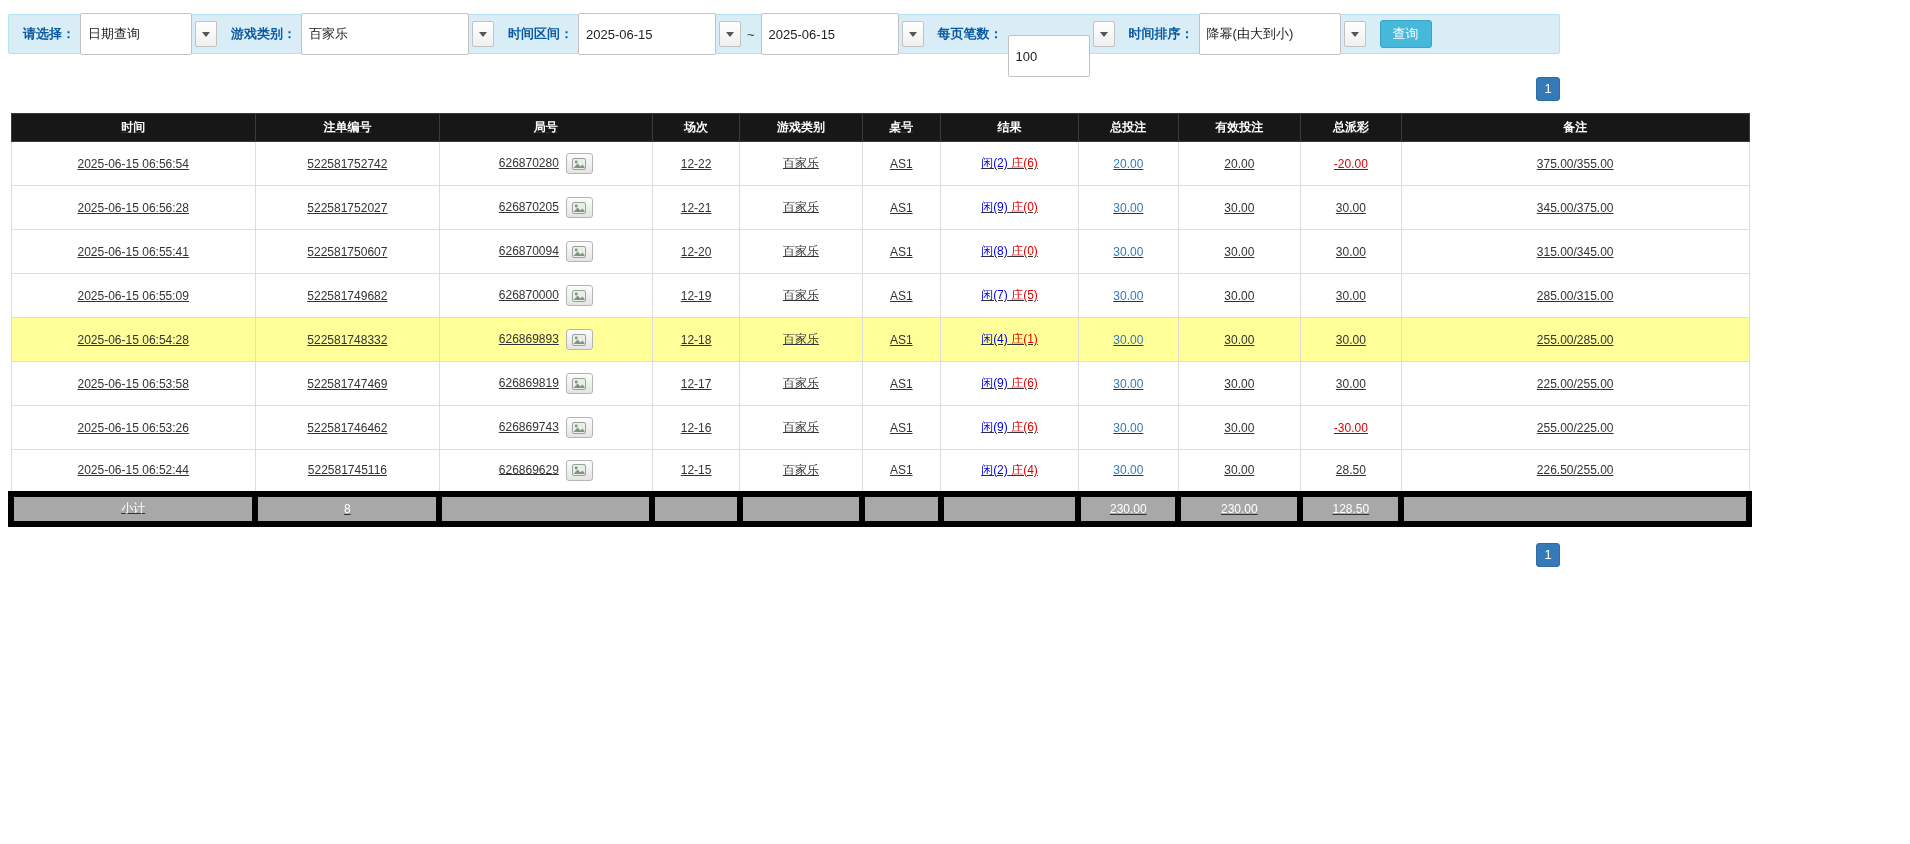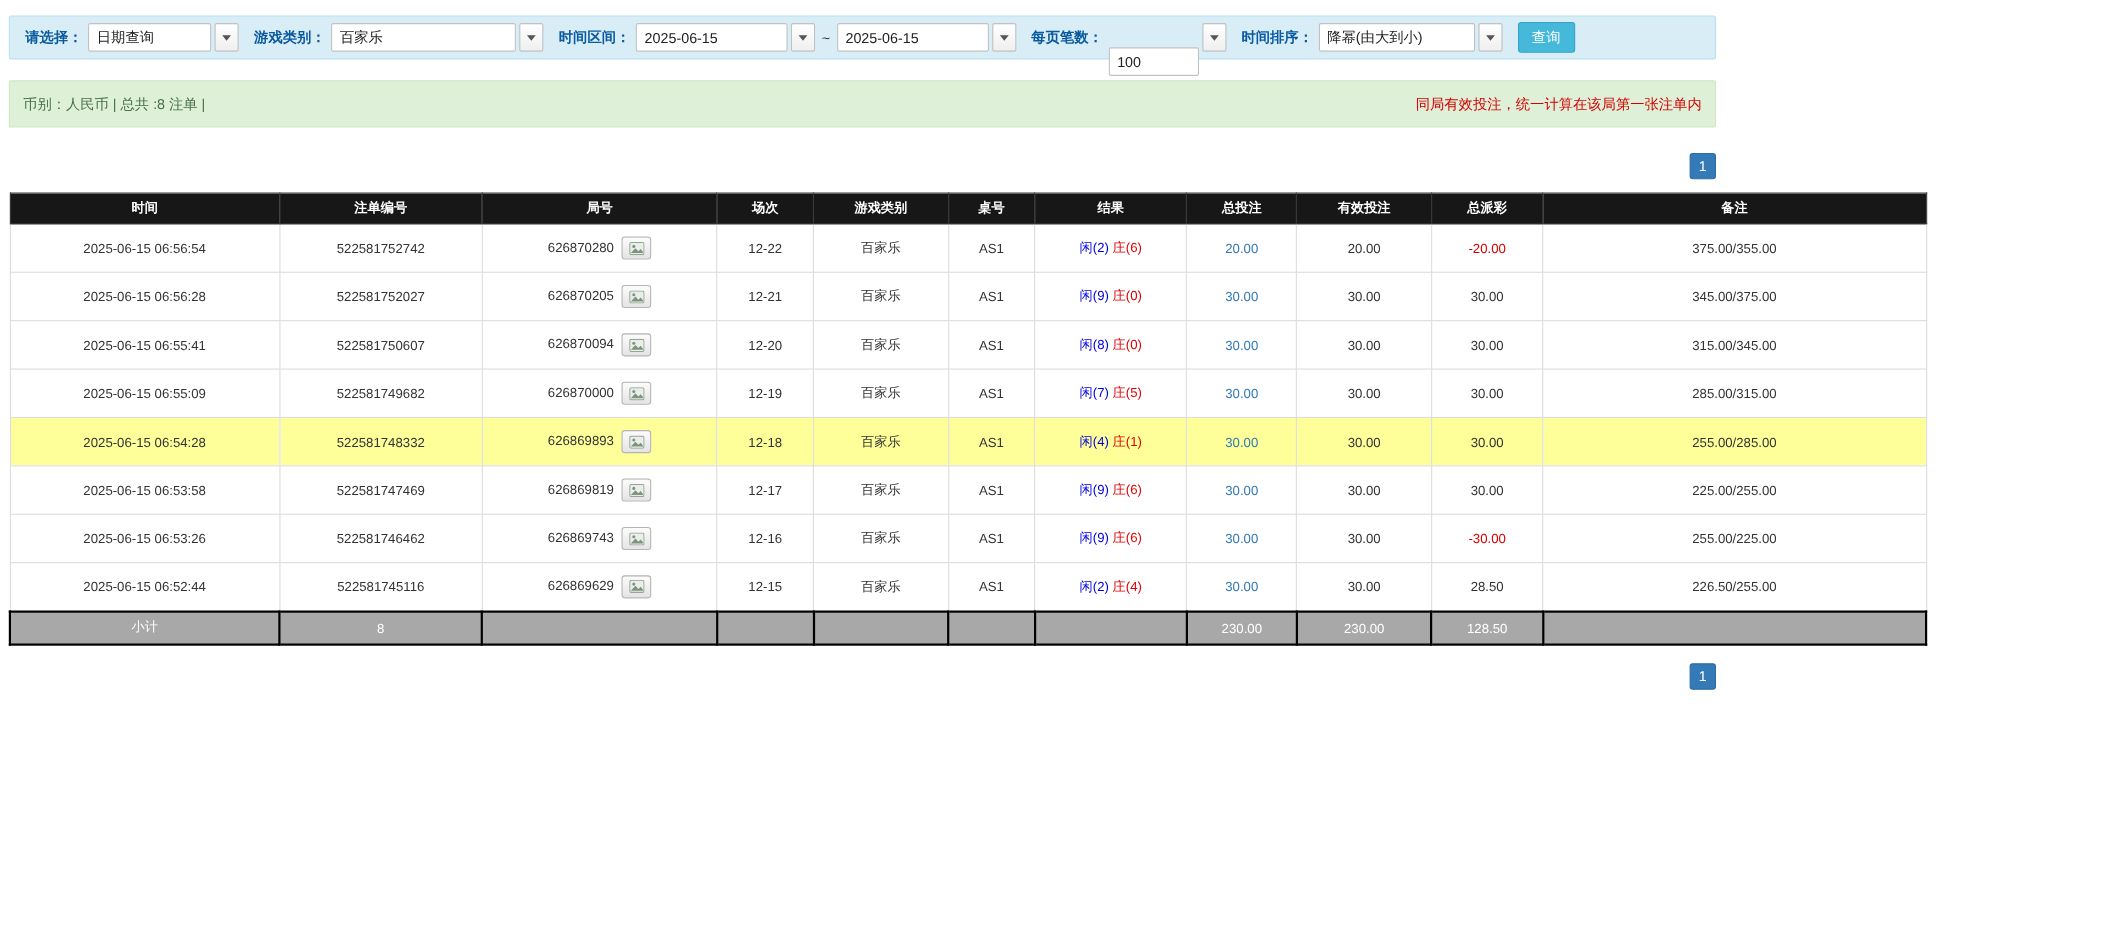"日期查询" .combo-input { height: 26px -> 42px }
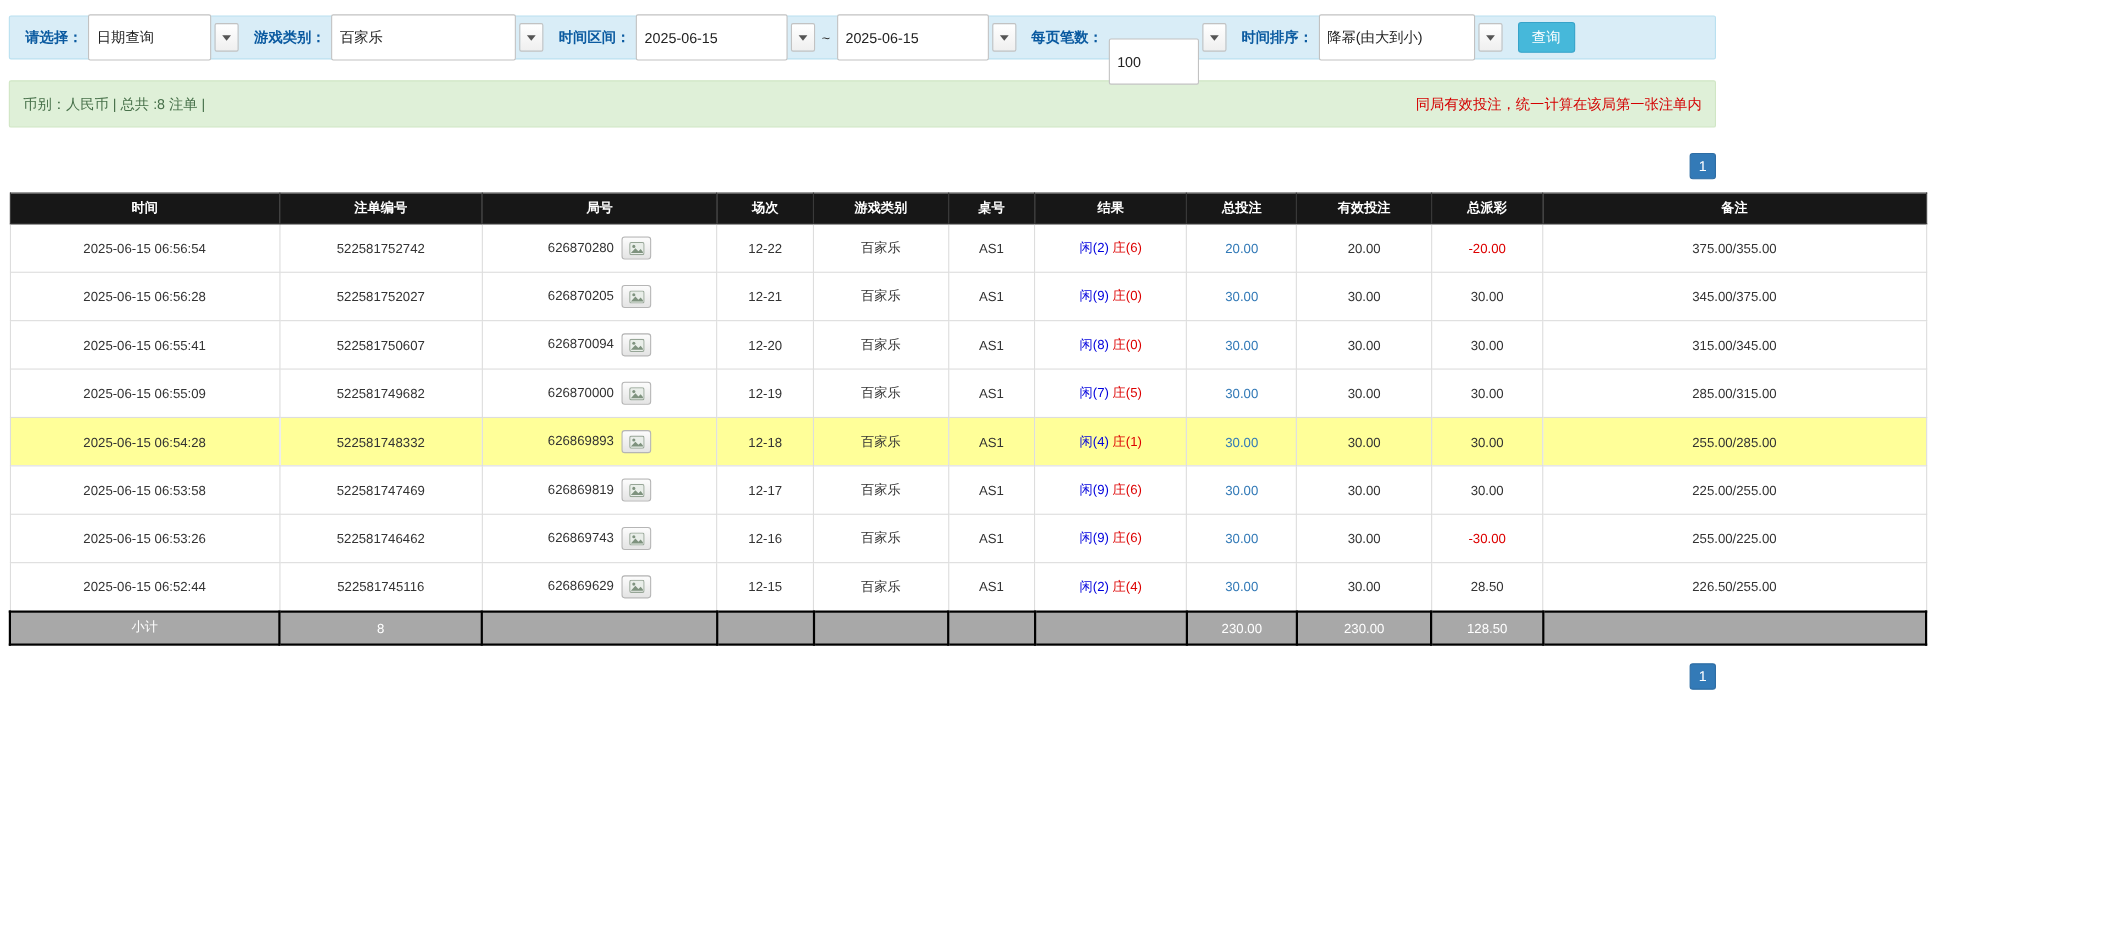"币别：人民币 | 总共 :8 注单" div.summary-bar { html: <div> <span>币别：人民币 | 总共 :8 注单 |</span> <span>同局有效投注，统一计算在该局第一张注单内</span> </div> -> none }
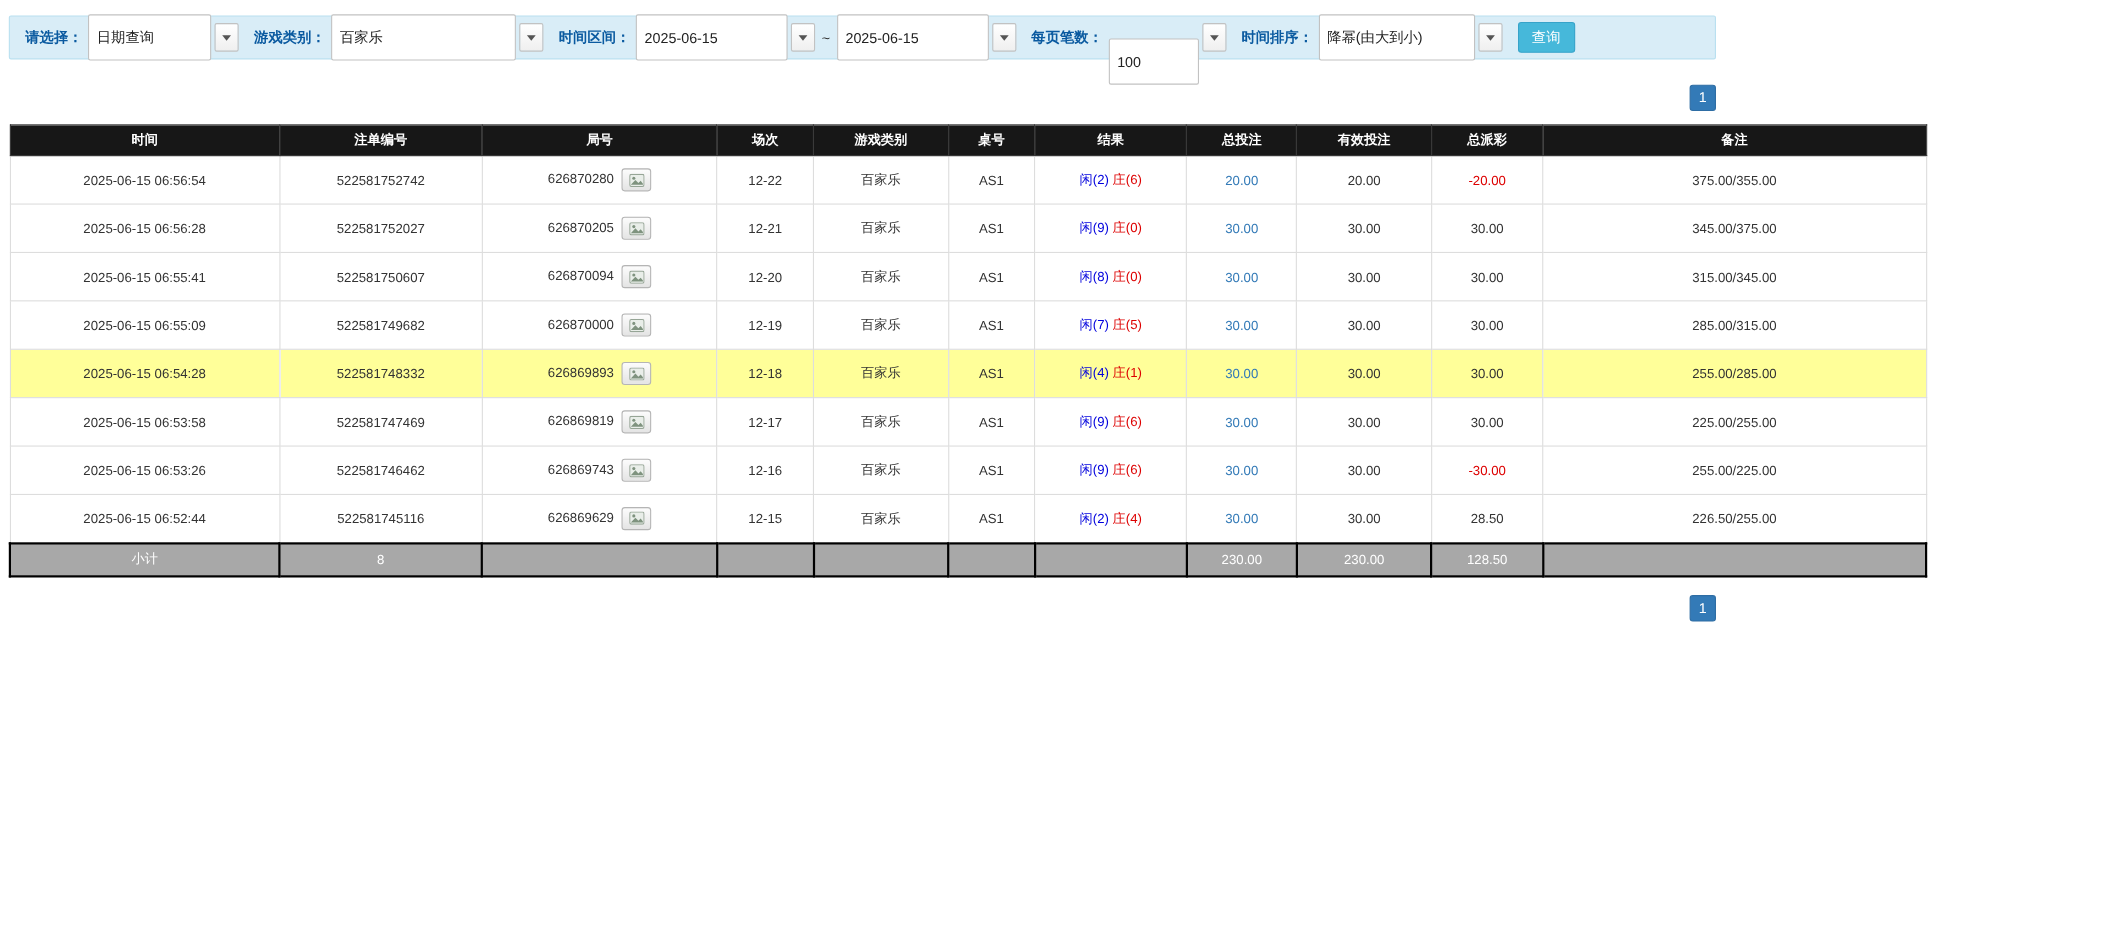"时间" table.records { text-decoration: none -> underline }
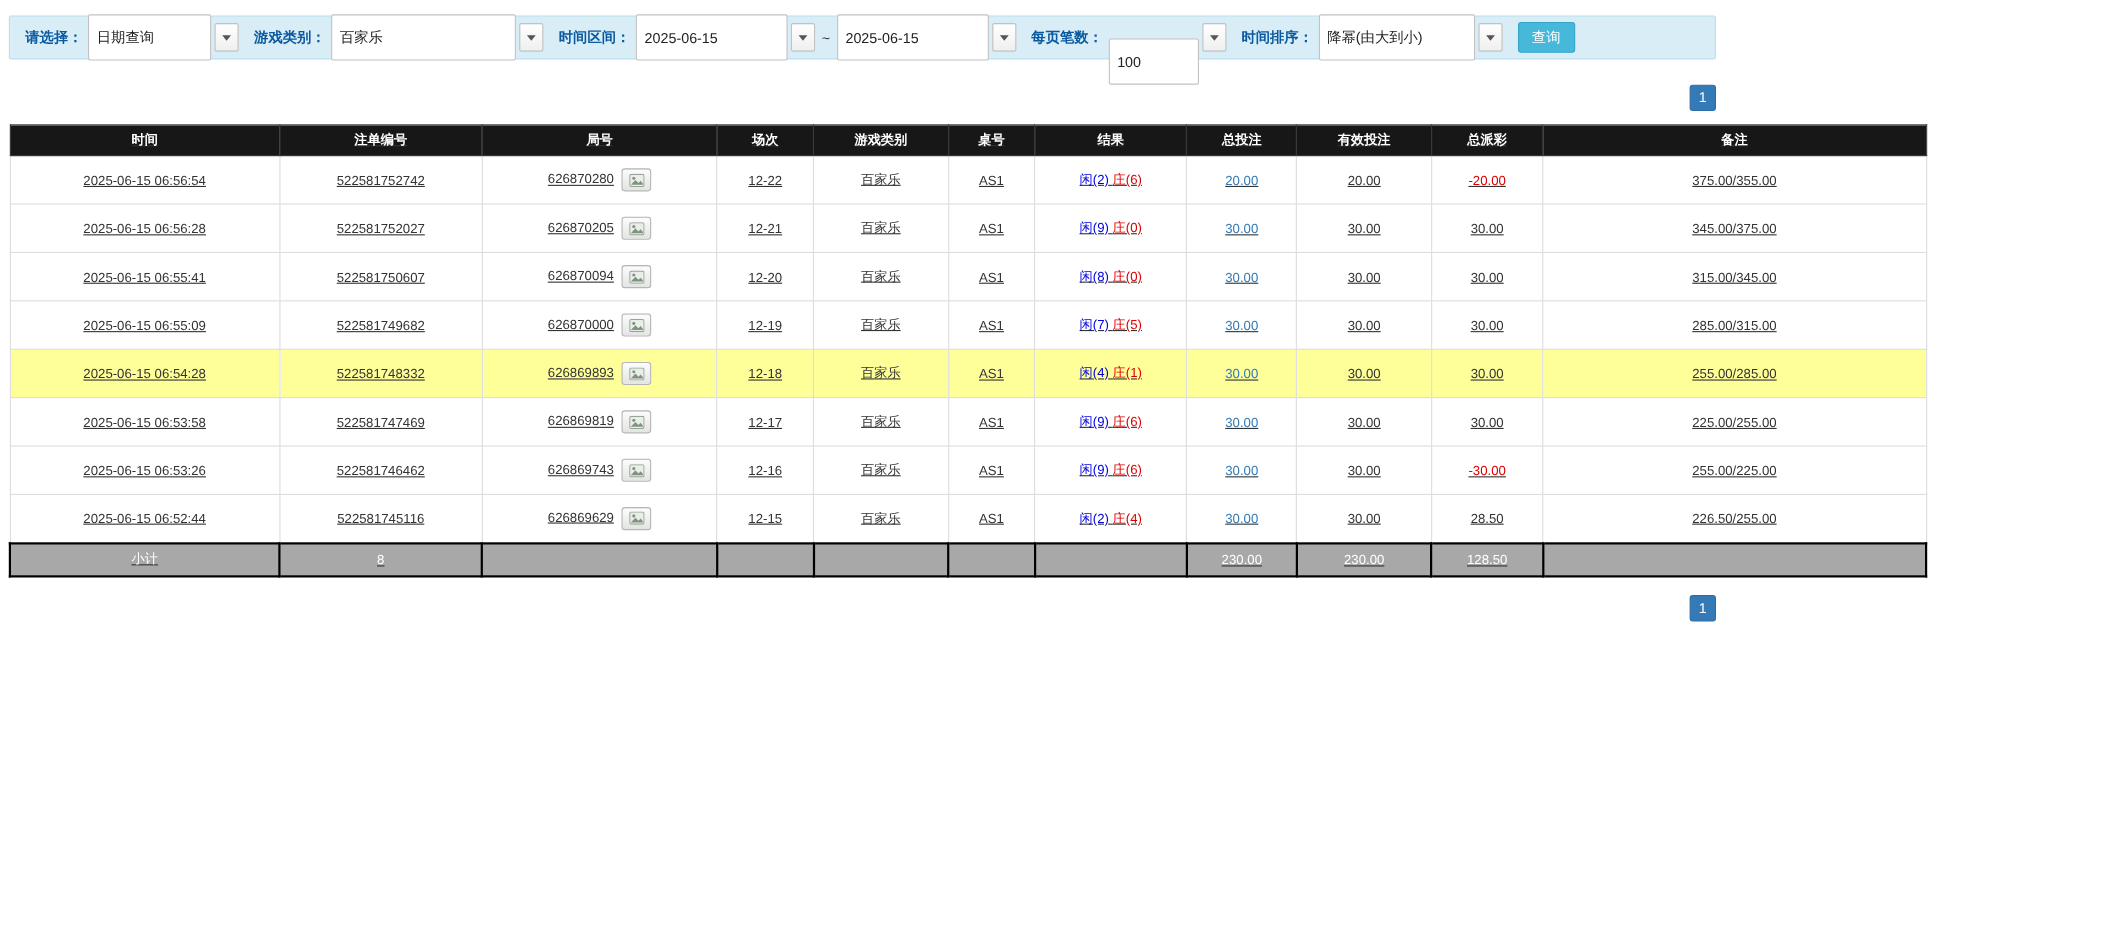"小计" table.records tfoot td { border: 2px solid #000000 -> 6px solid #000000 }
